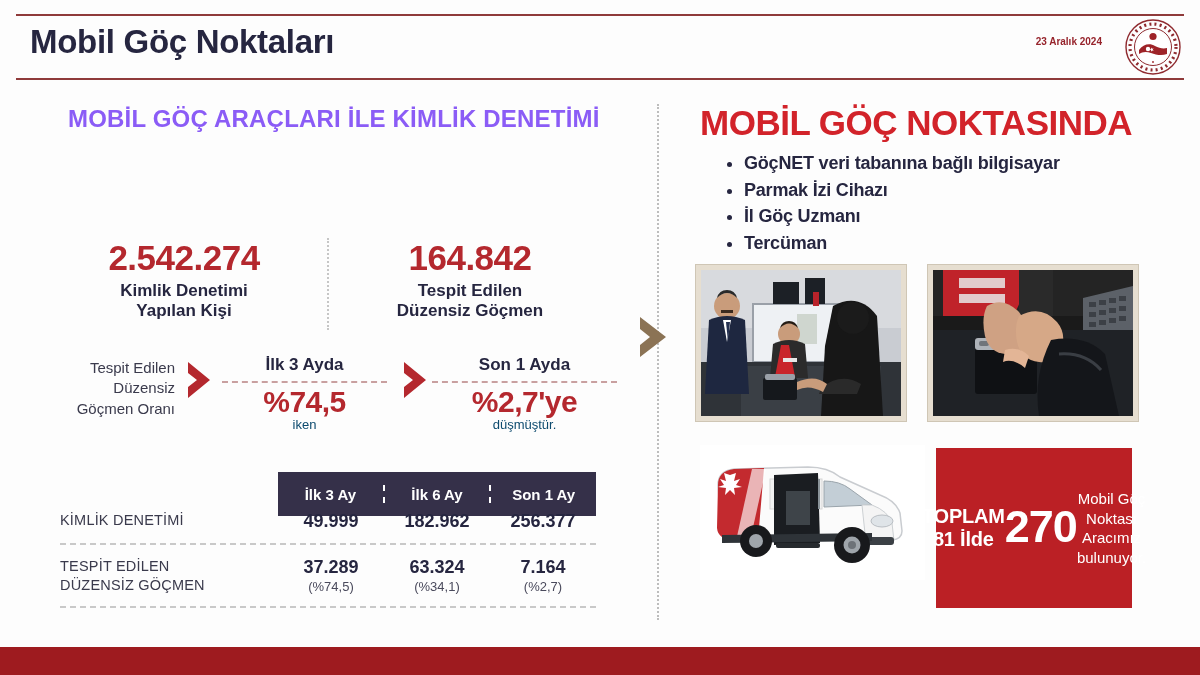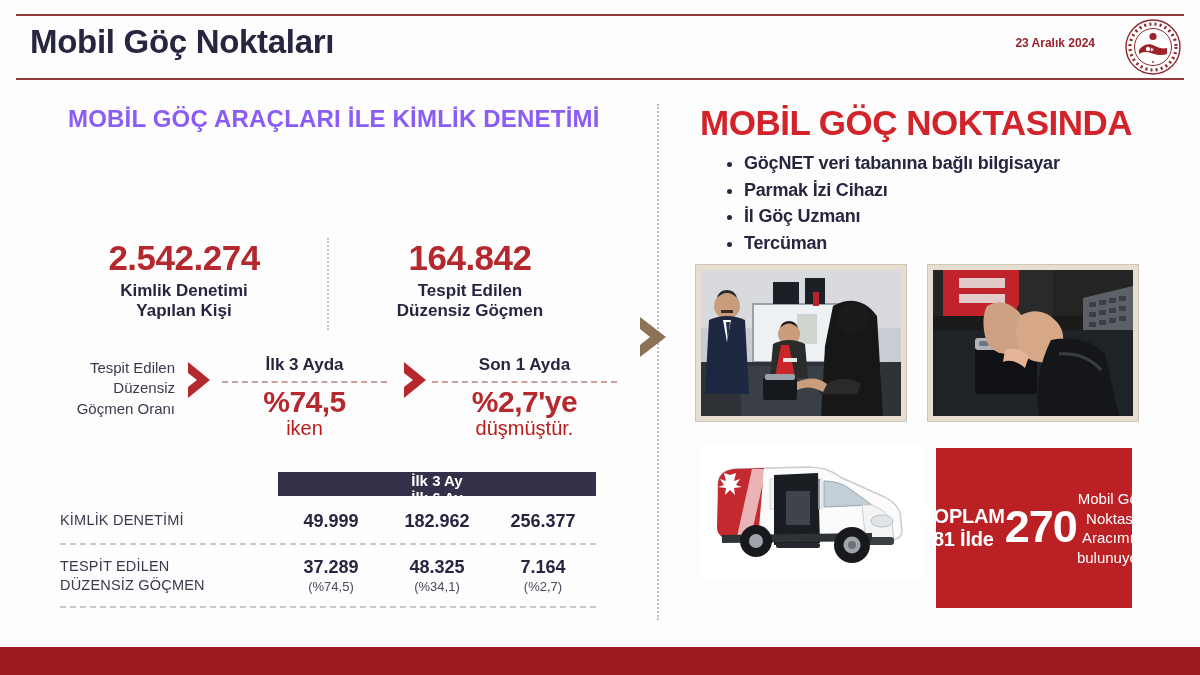"23 Aralık 2024" .hdr-date { font-size: 12px -> 10px; right: 105px -> 98px }
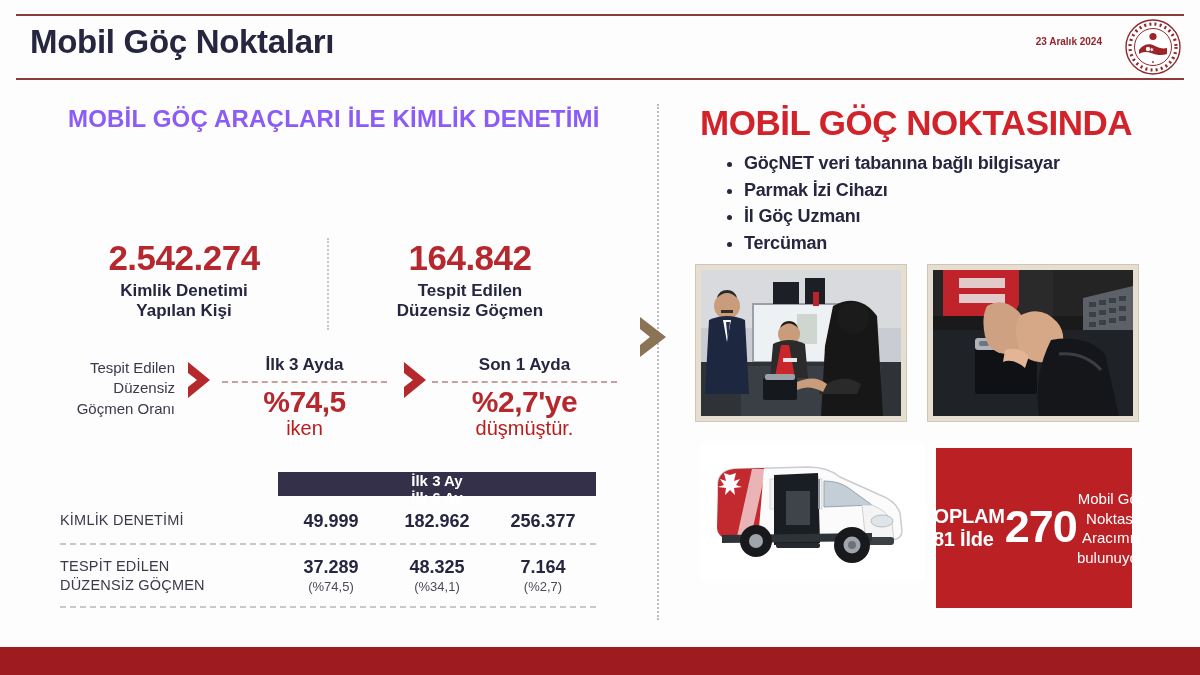"iken" .rate-col .sub { color: #b91c1c -> #0c4a6e; font-size: 20px -> 13px }
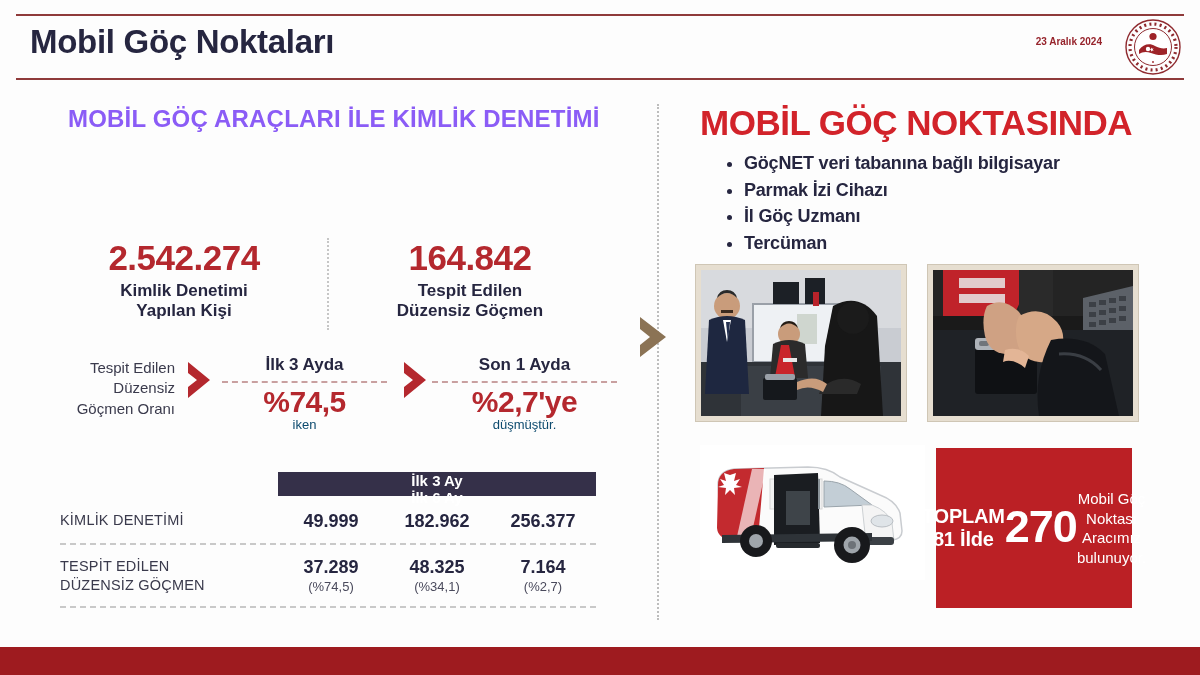"İlk 3 Ay" .thead { flex-direction: column -> none; height: 24px -> 44px }
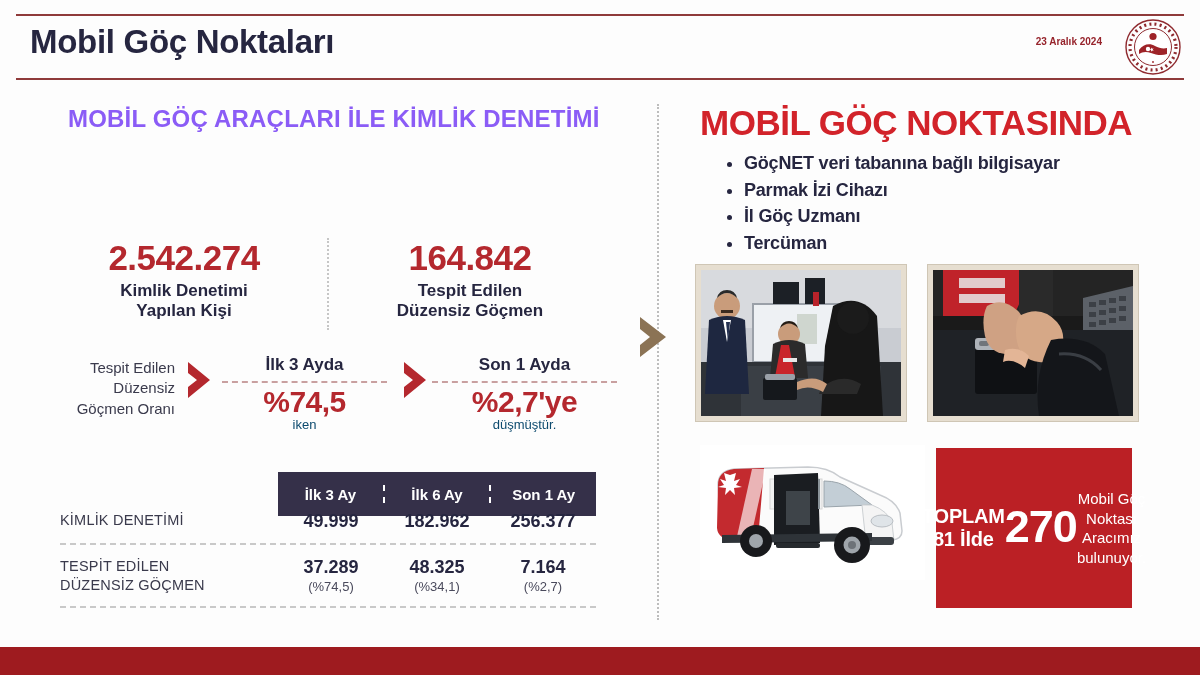"48.325" div.v { text: 48.325 -> 63.324 }
